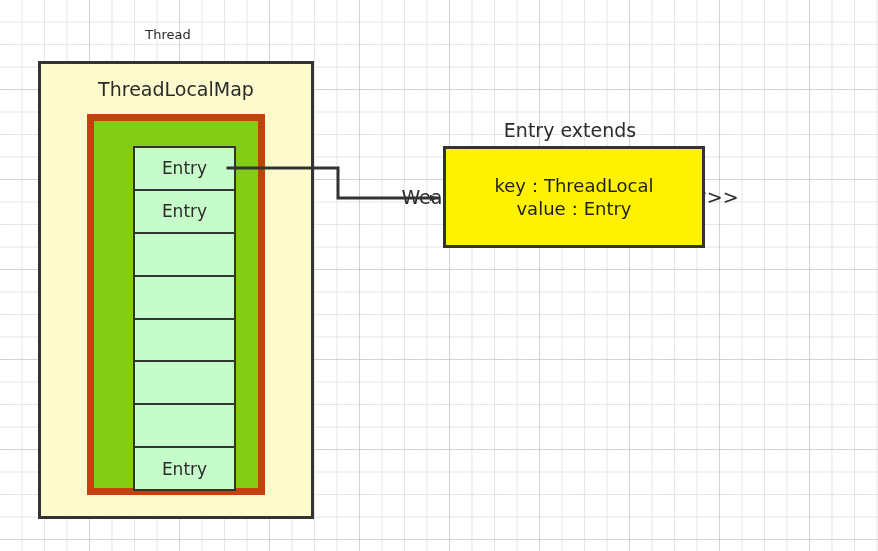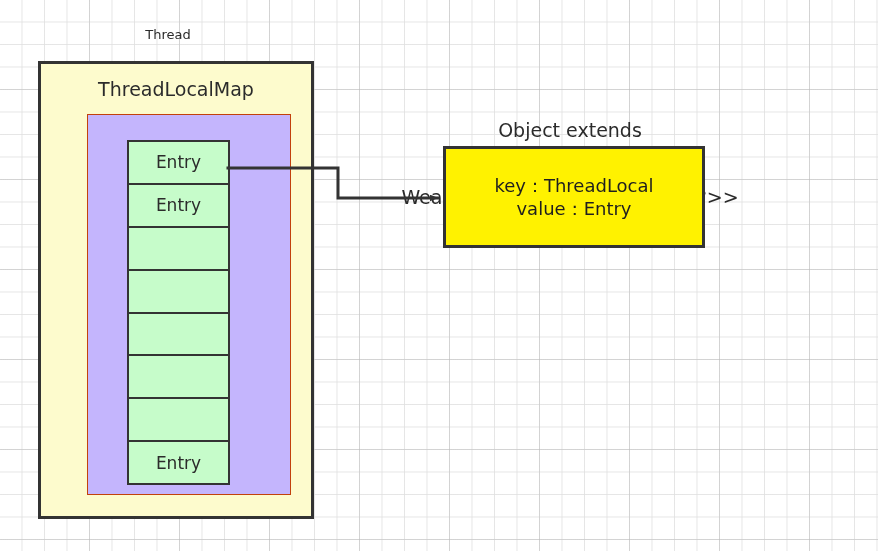"Object extends" div { text: Object -> Entry }
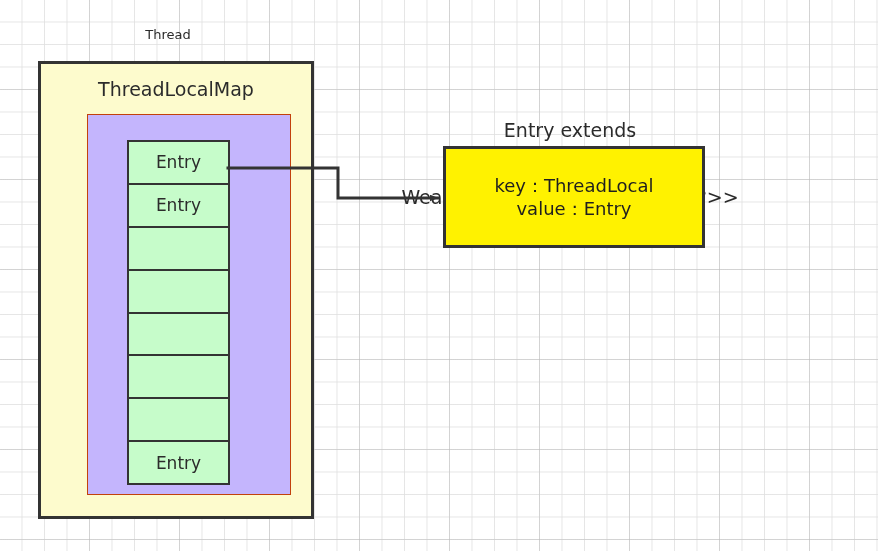"Entry" .map-box { background: #c4b5fd -> #84cc16; border: 1px solid #c2410c -> 7px solid #c2410c; width: 204px -> 178px }
